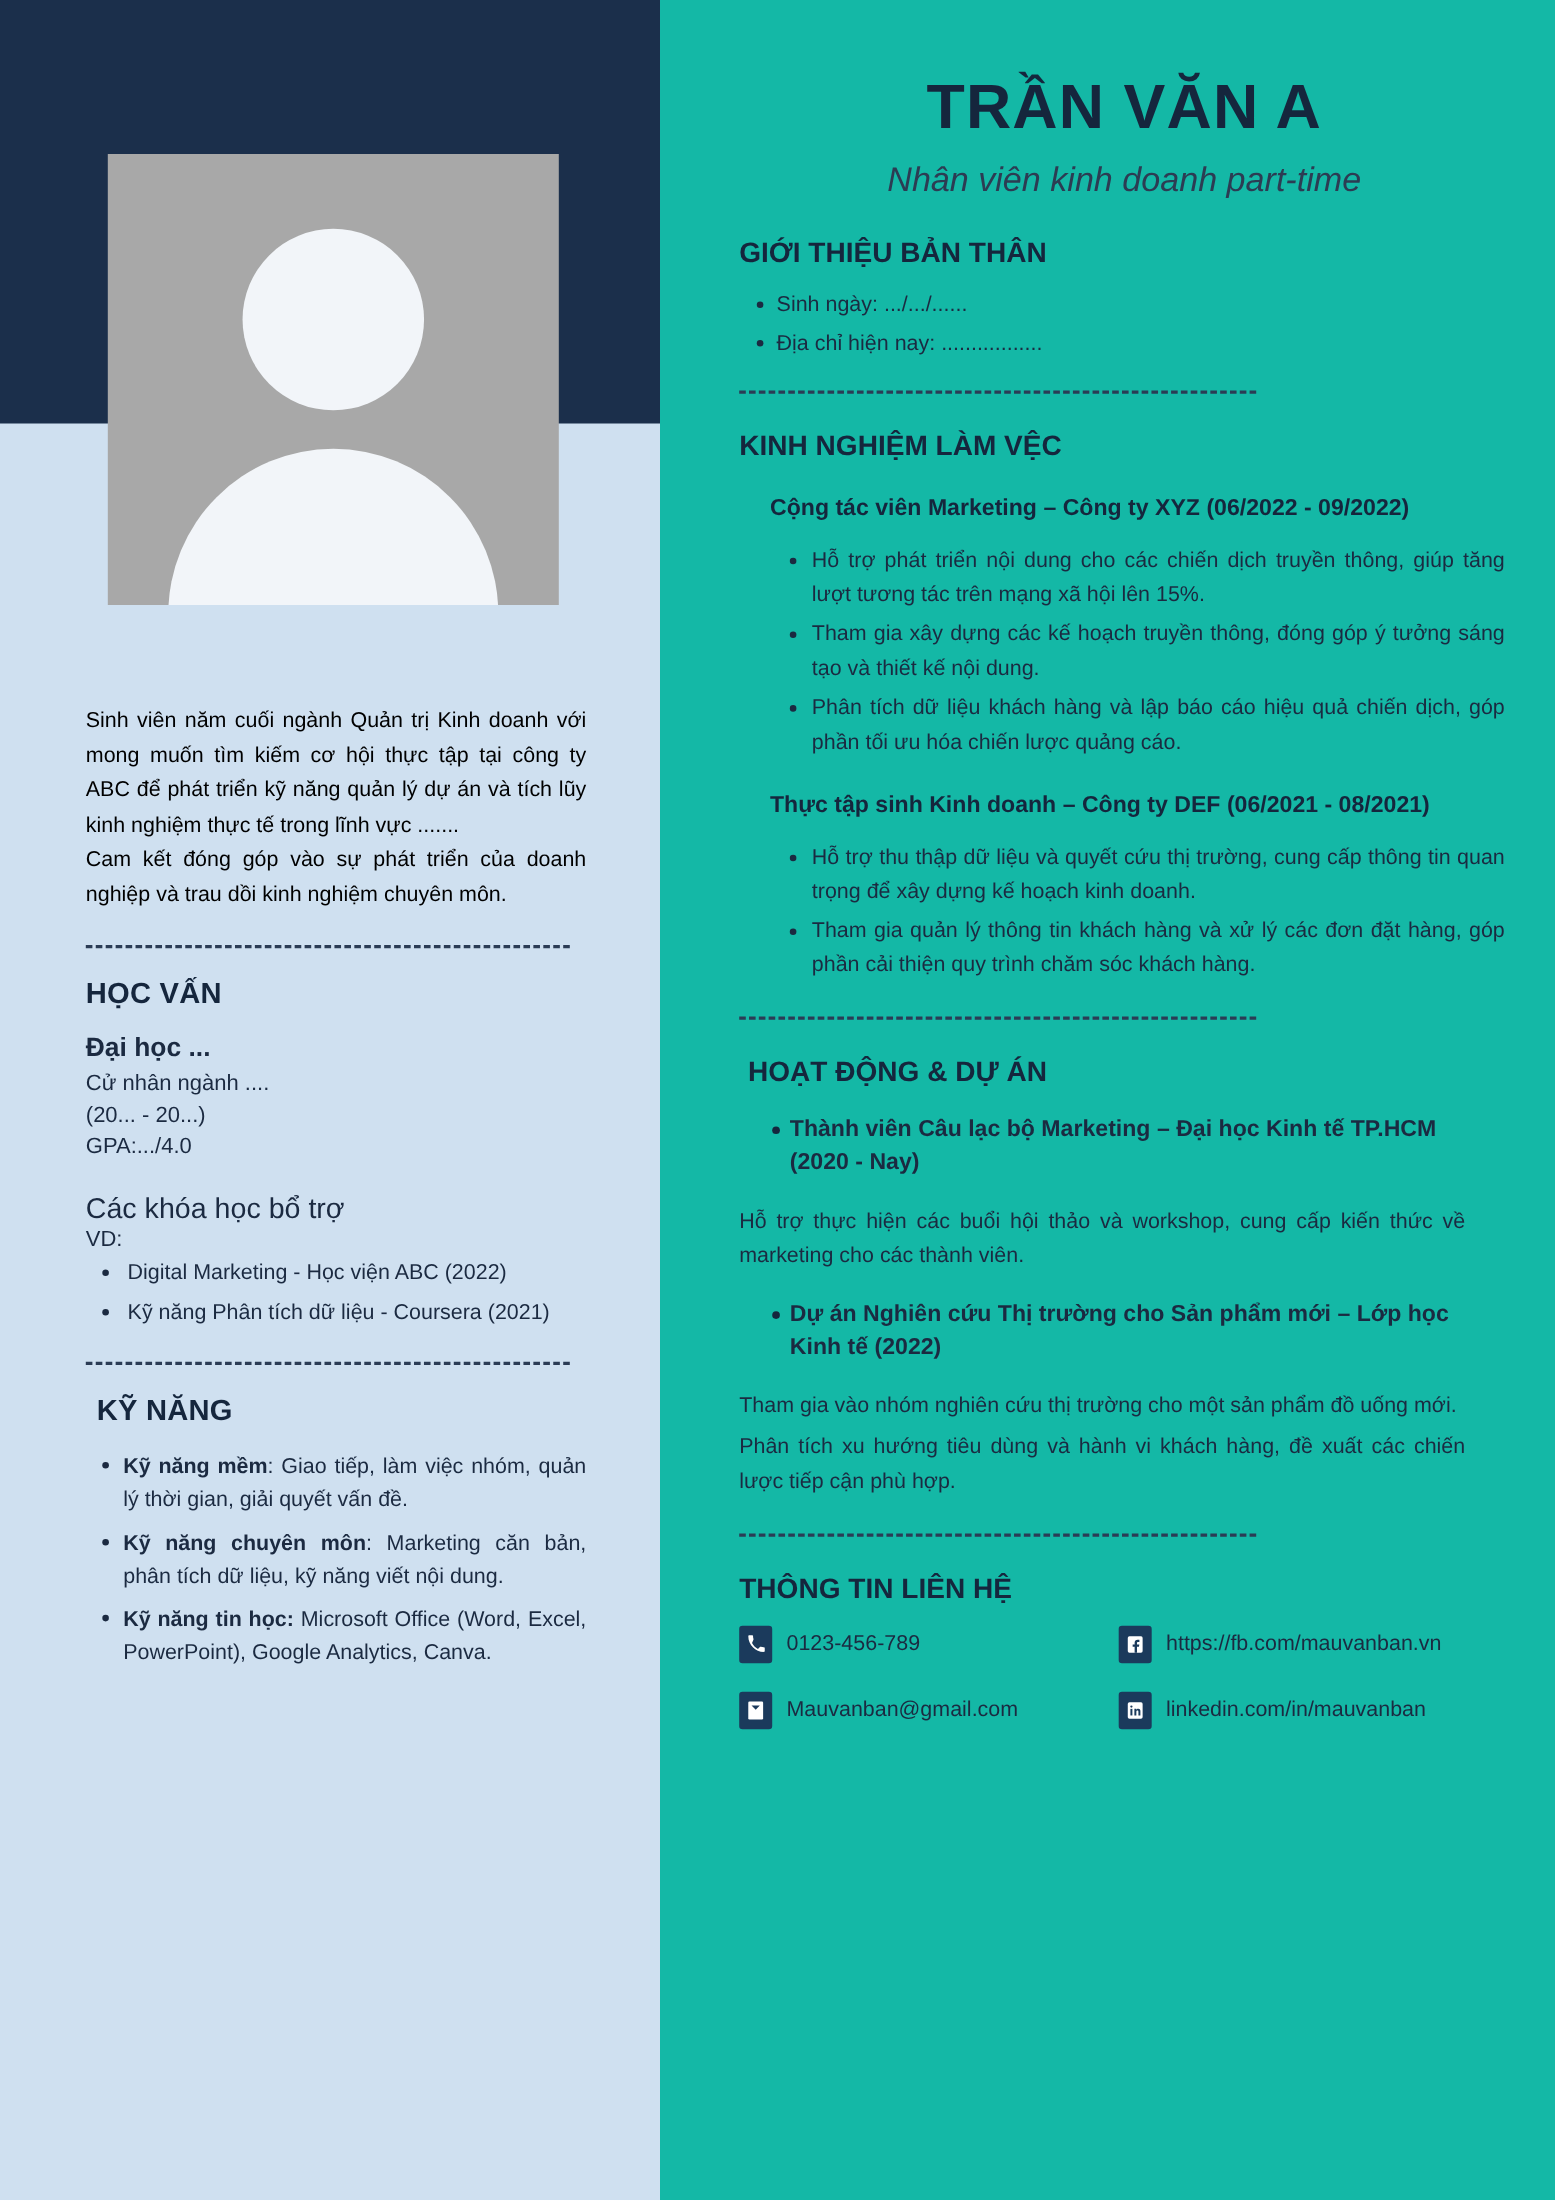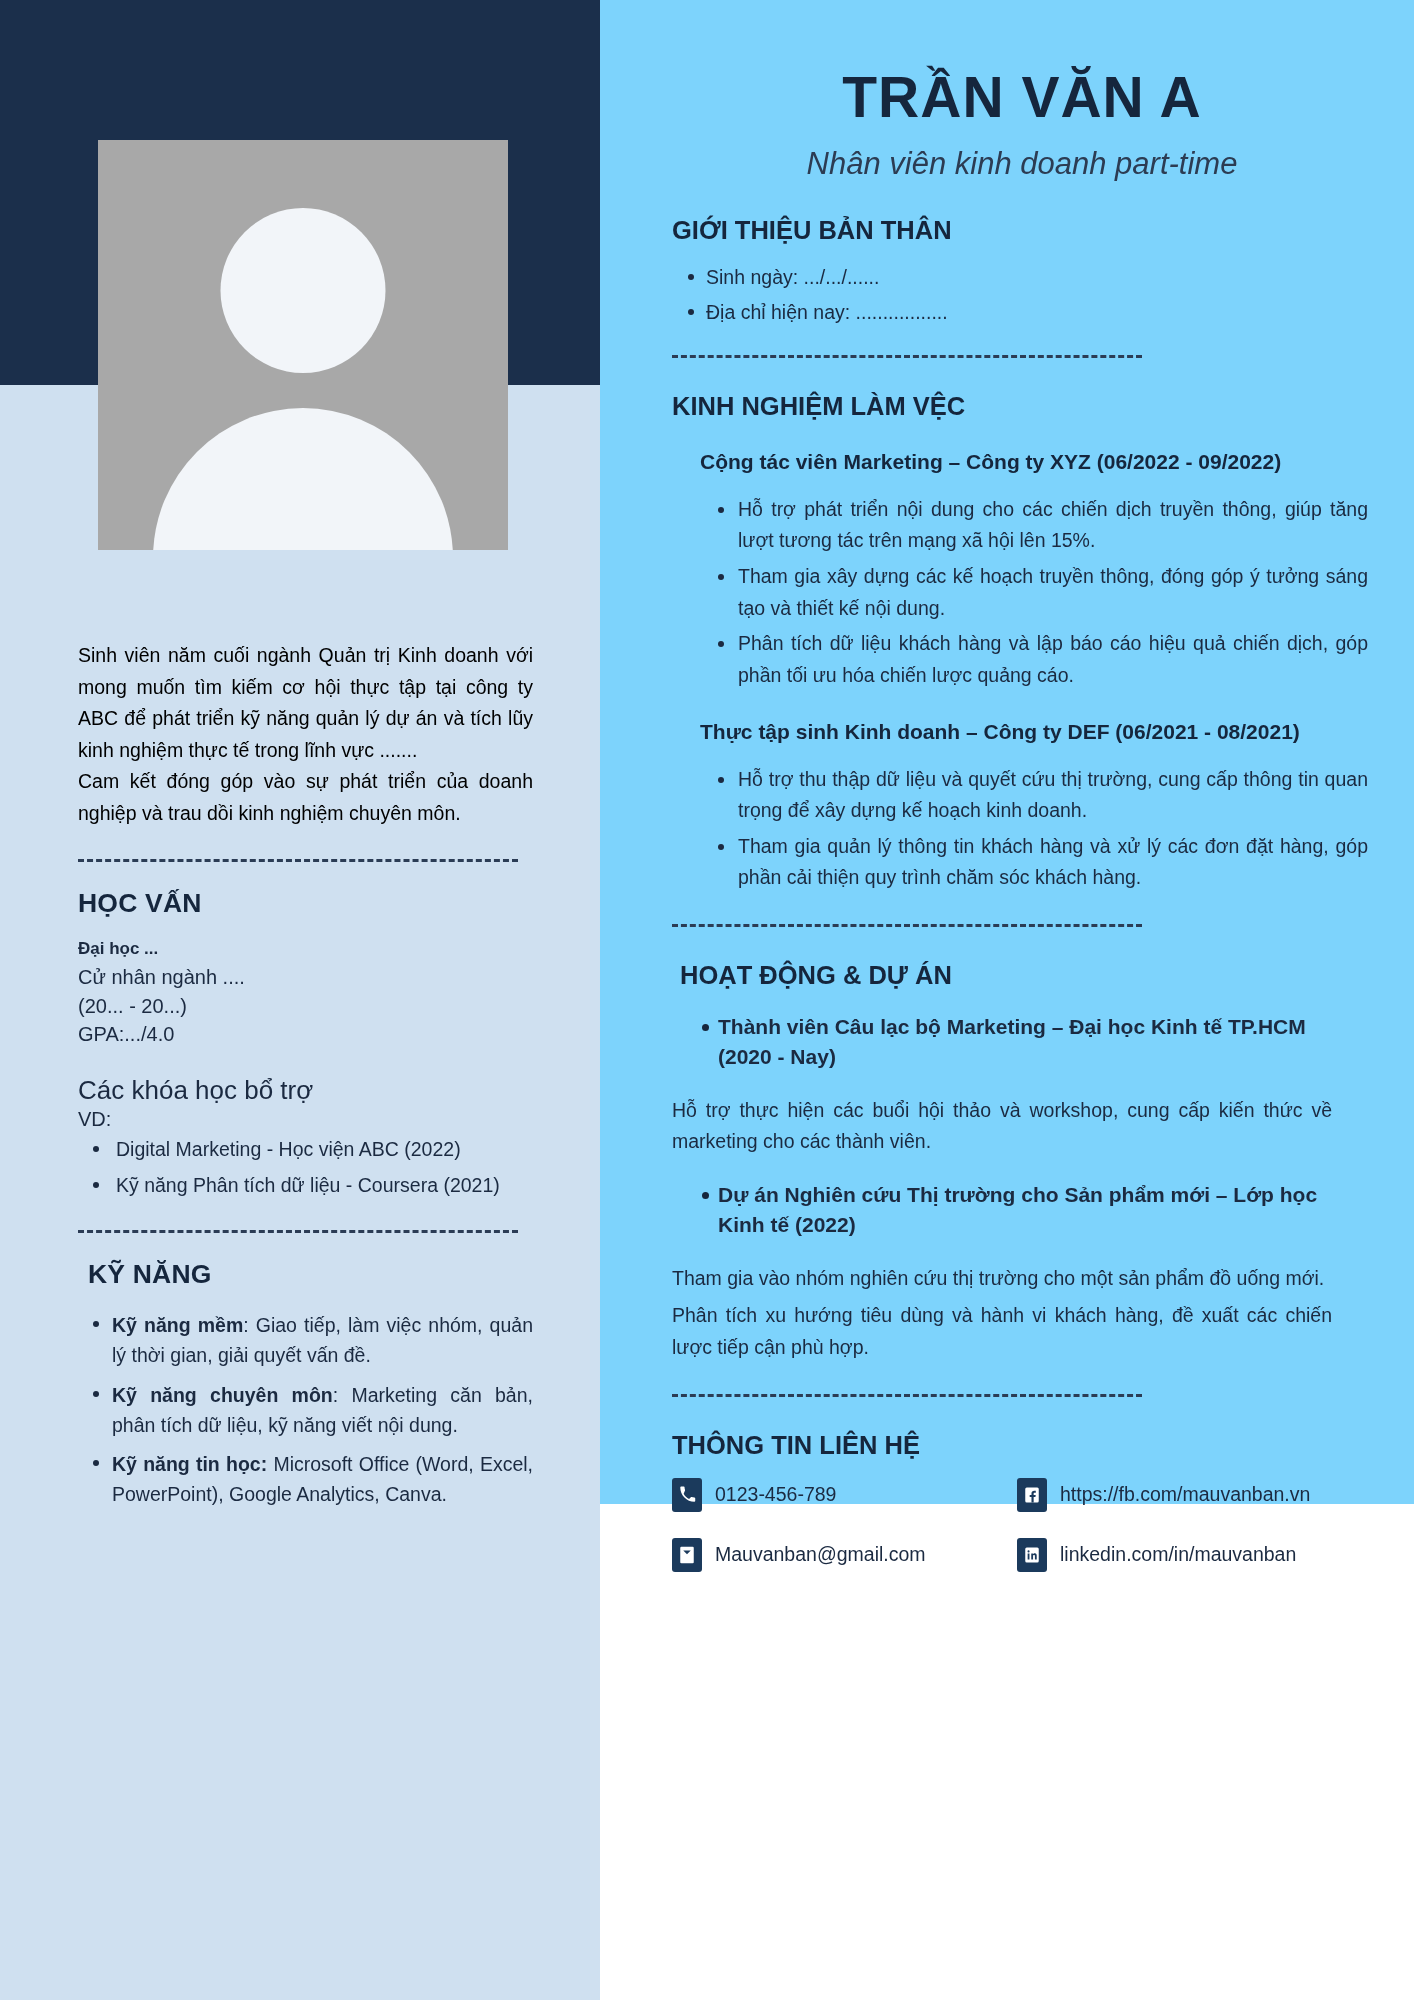"TRẦN VĂN A" .right-col { background: #7dd3fc -> #14b8a6; height: 1504px -> 2000px }
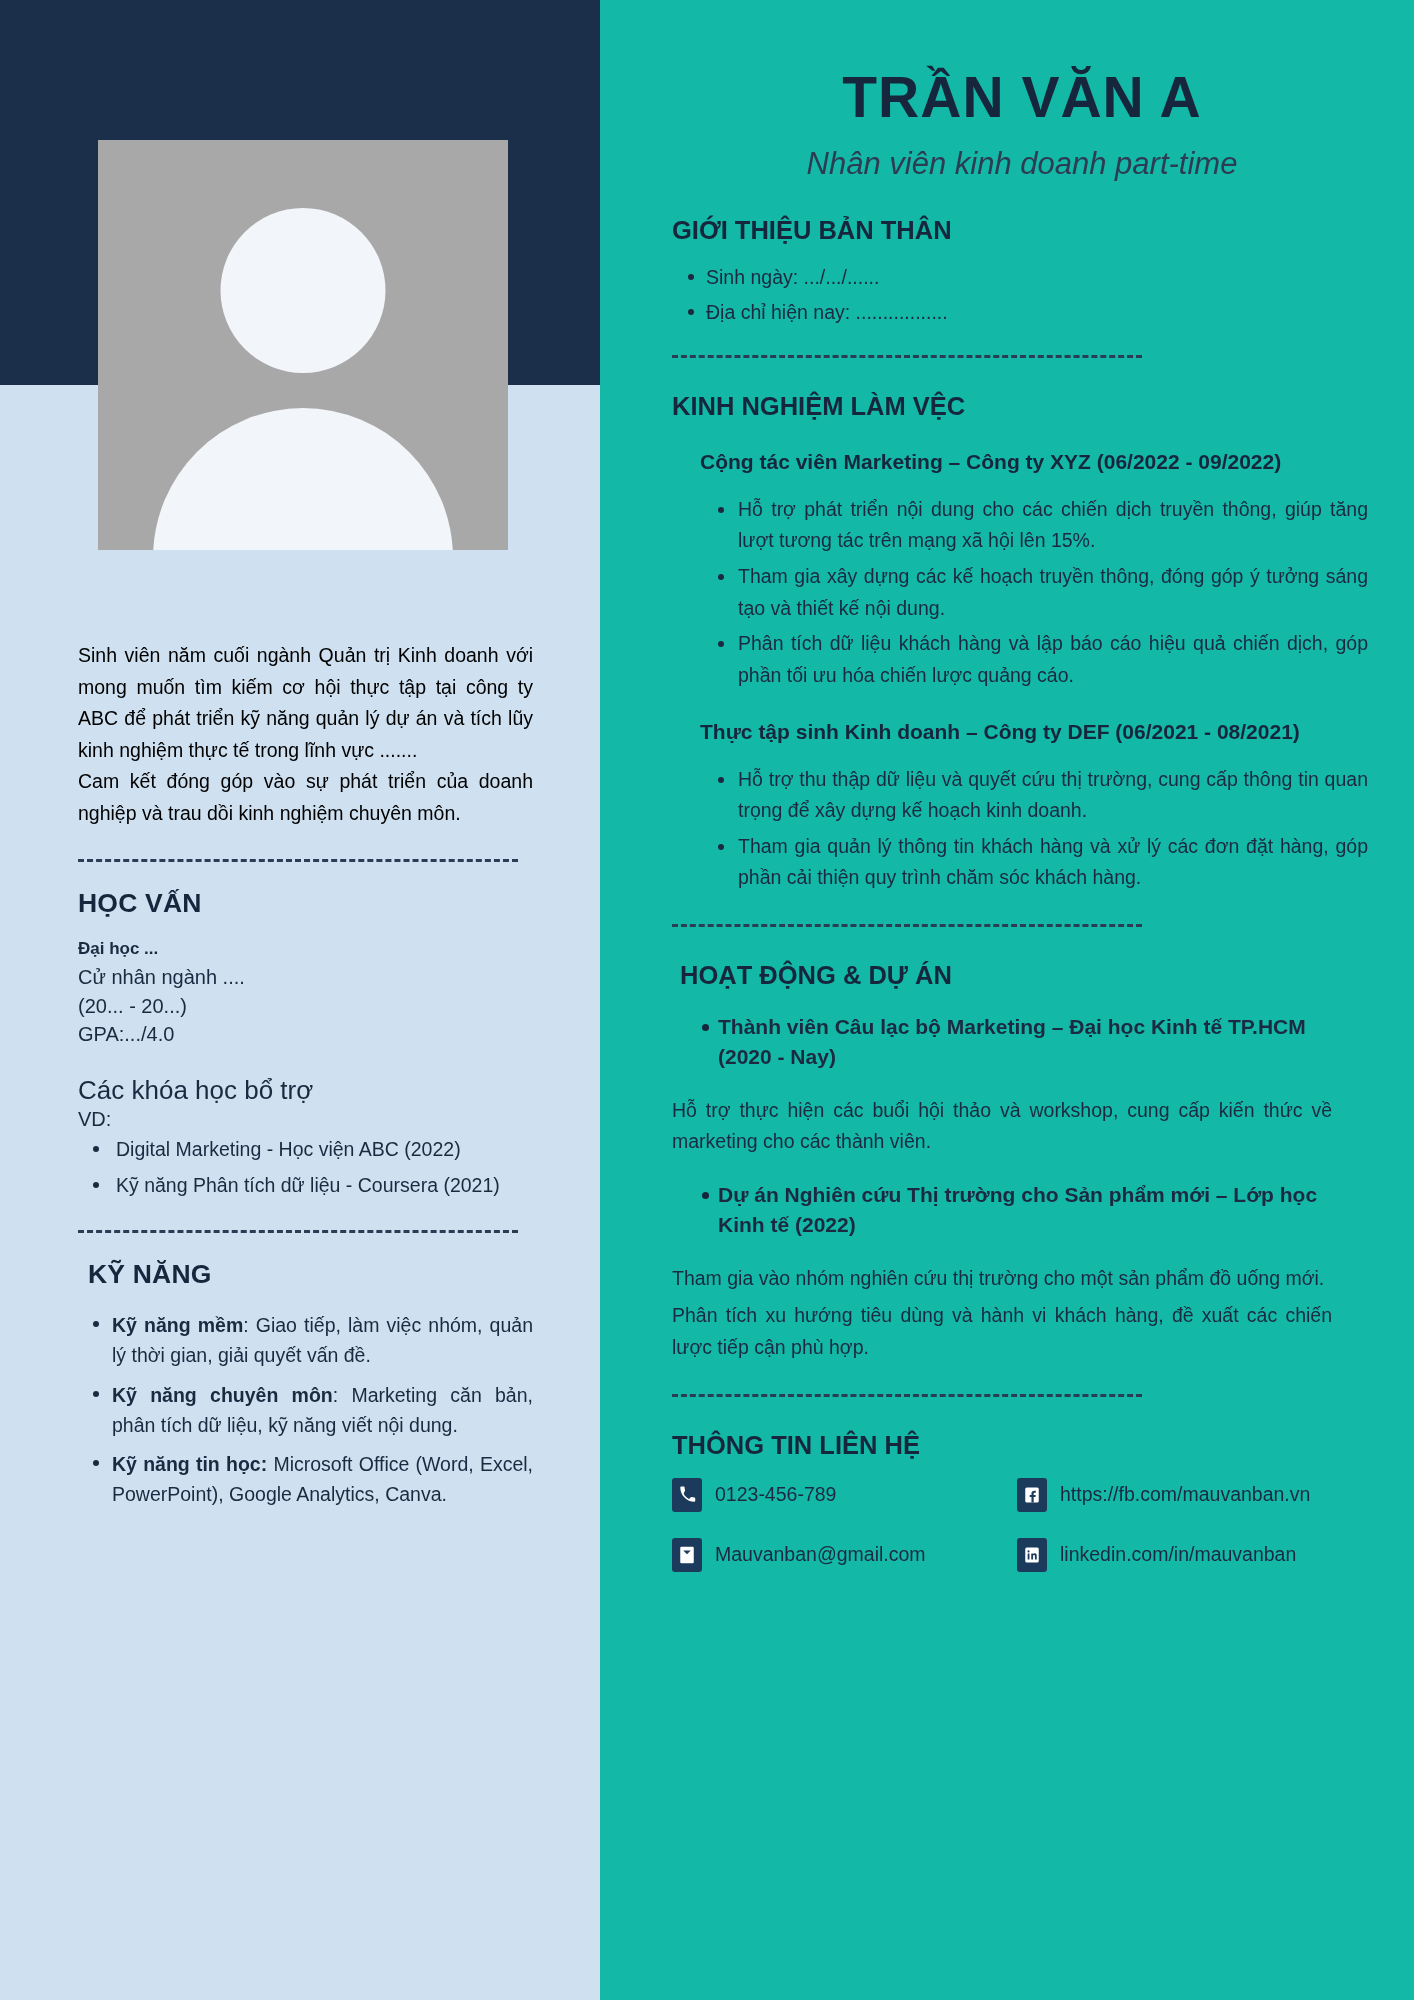"Đại học ..." .edu-bold { font-size: 17px -> 24px }
